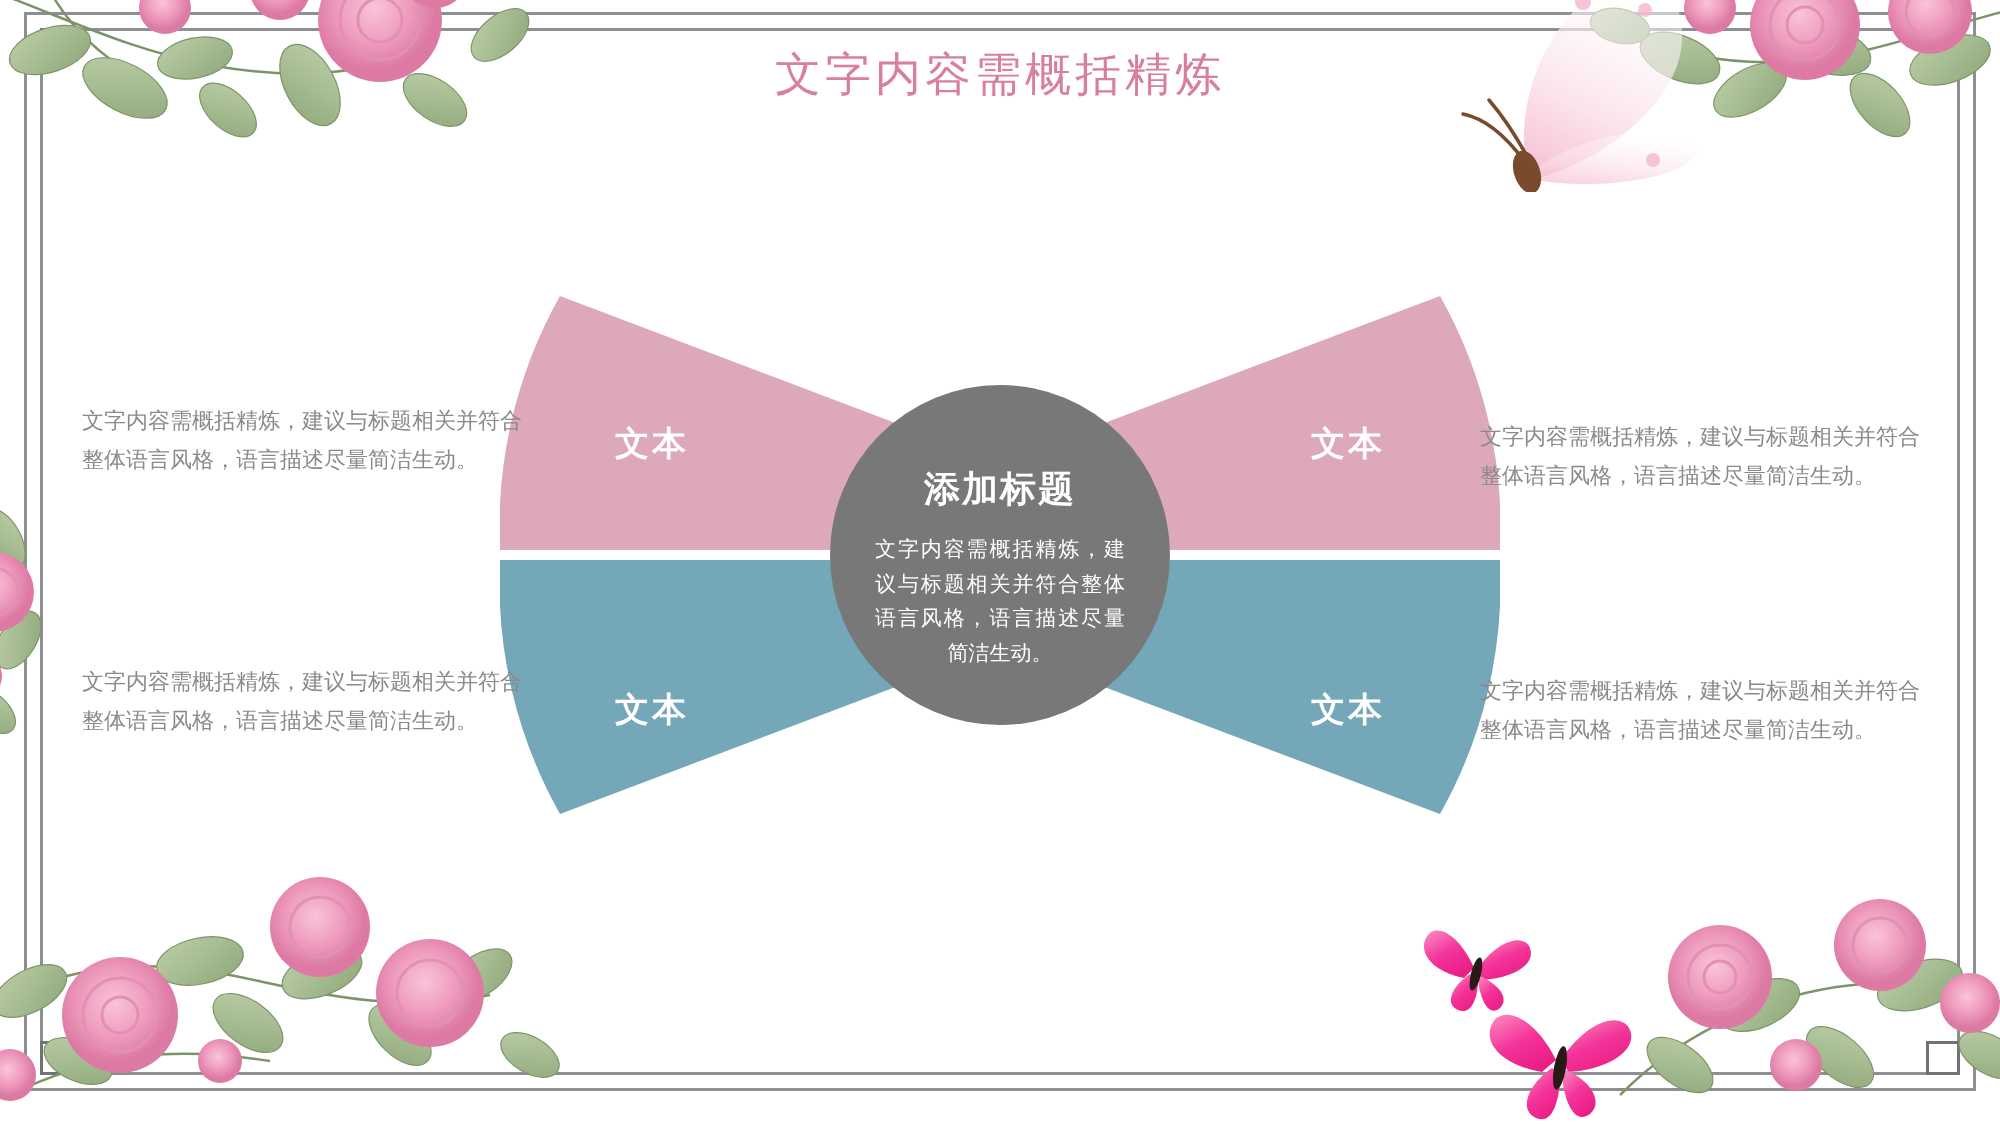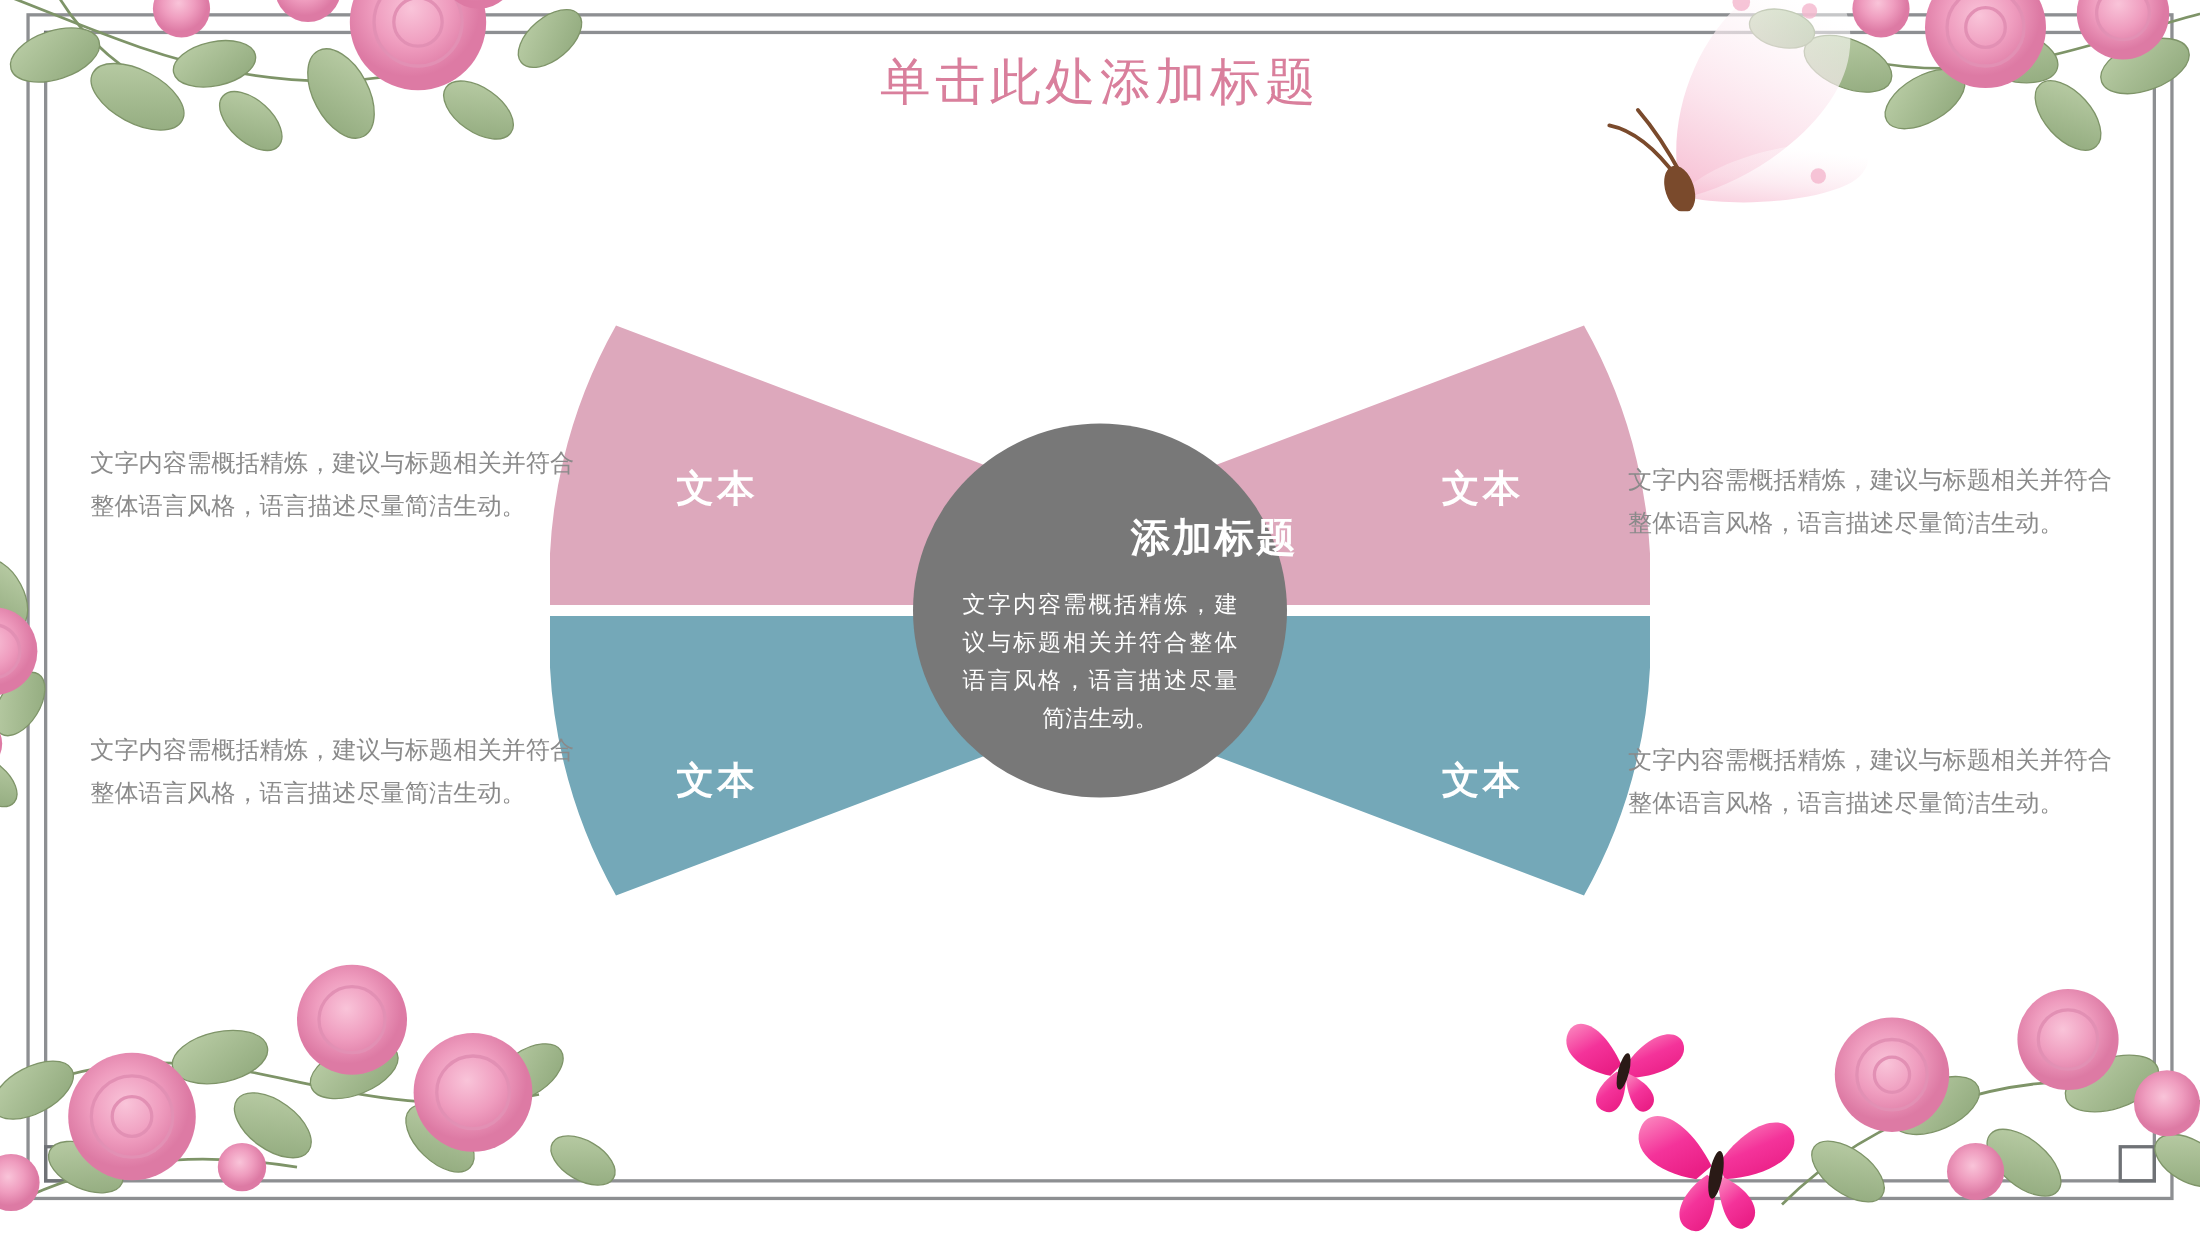"单击此处添加标题" div.slide-title { text: 单击此处添加标题 -> 文字内容需概括精炼 }
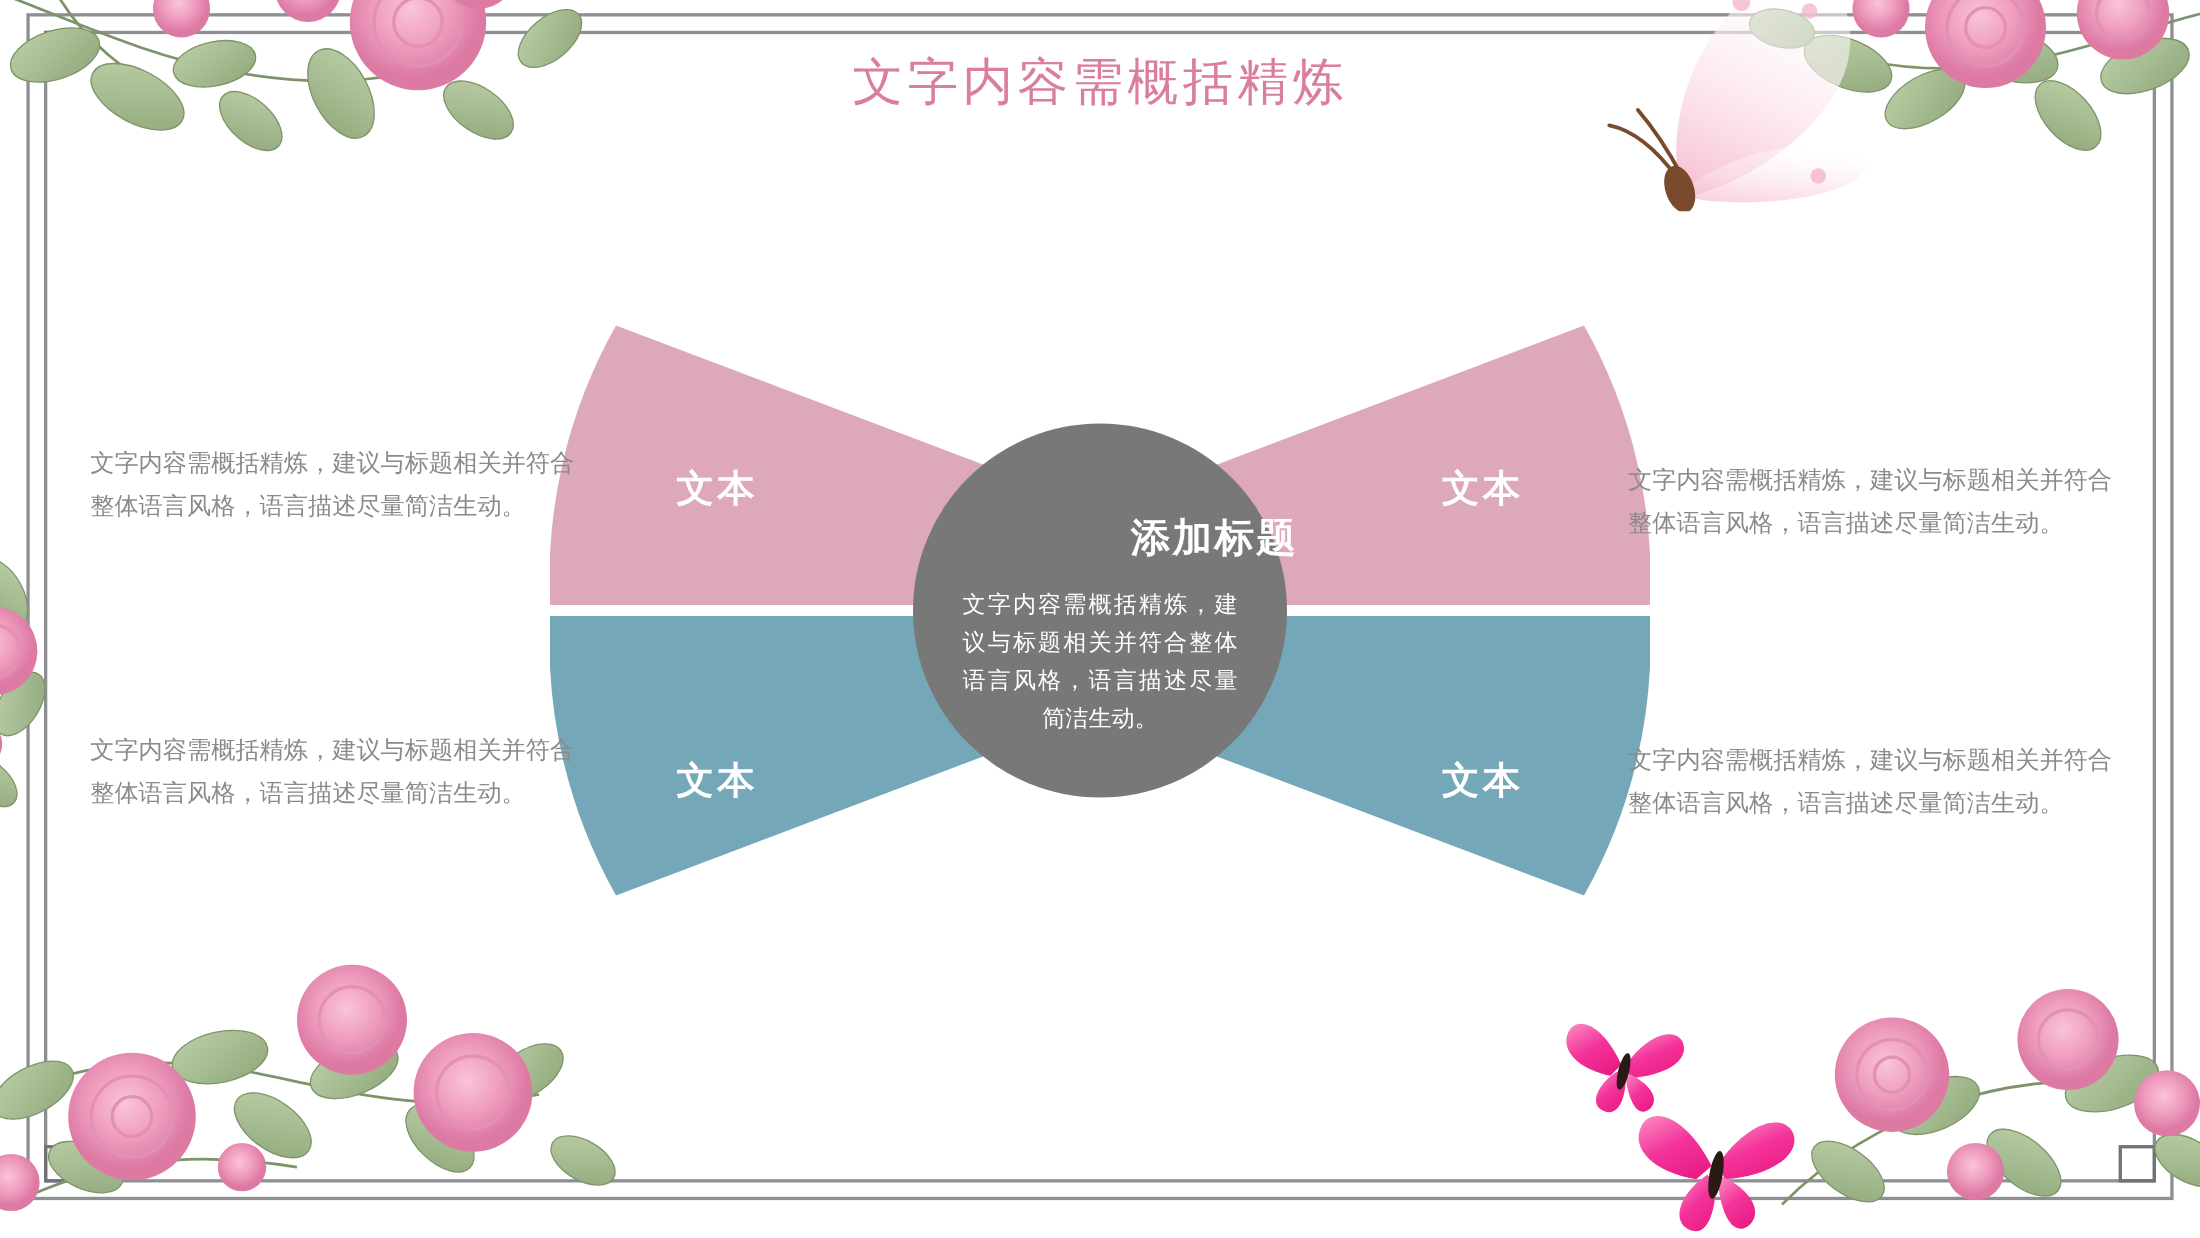"添加标题" .hub-title { text-align: right -> none }
